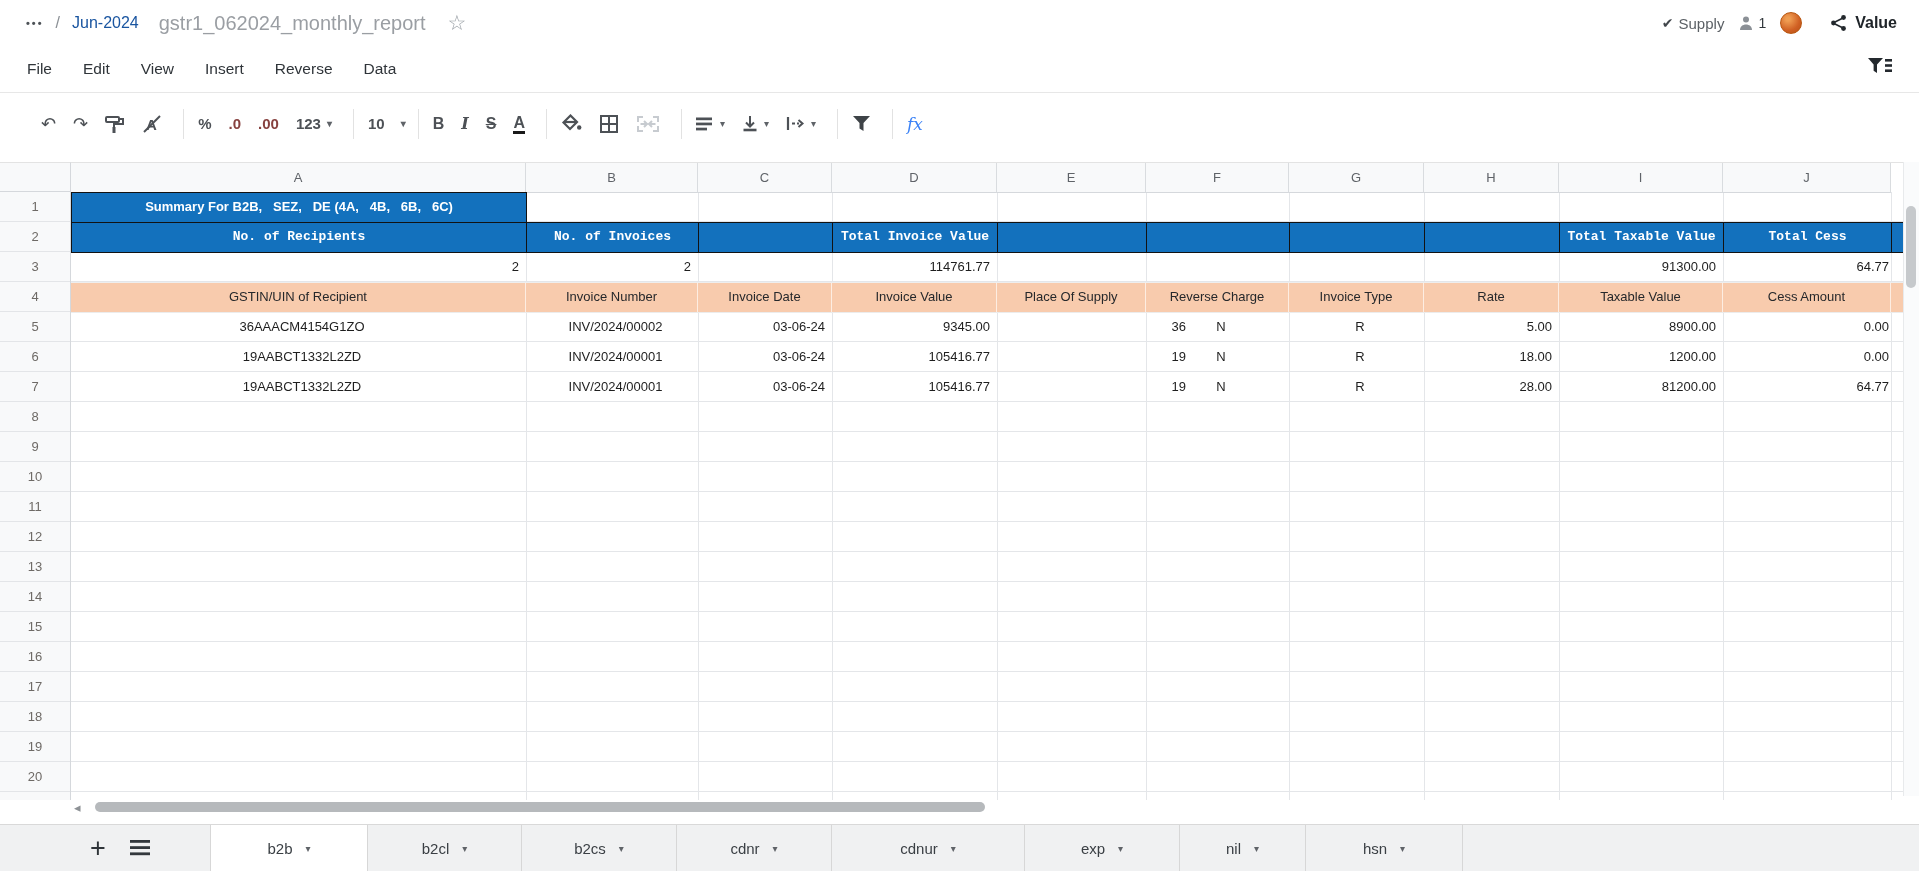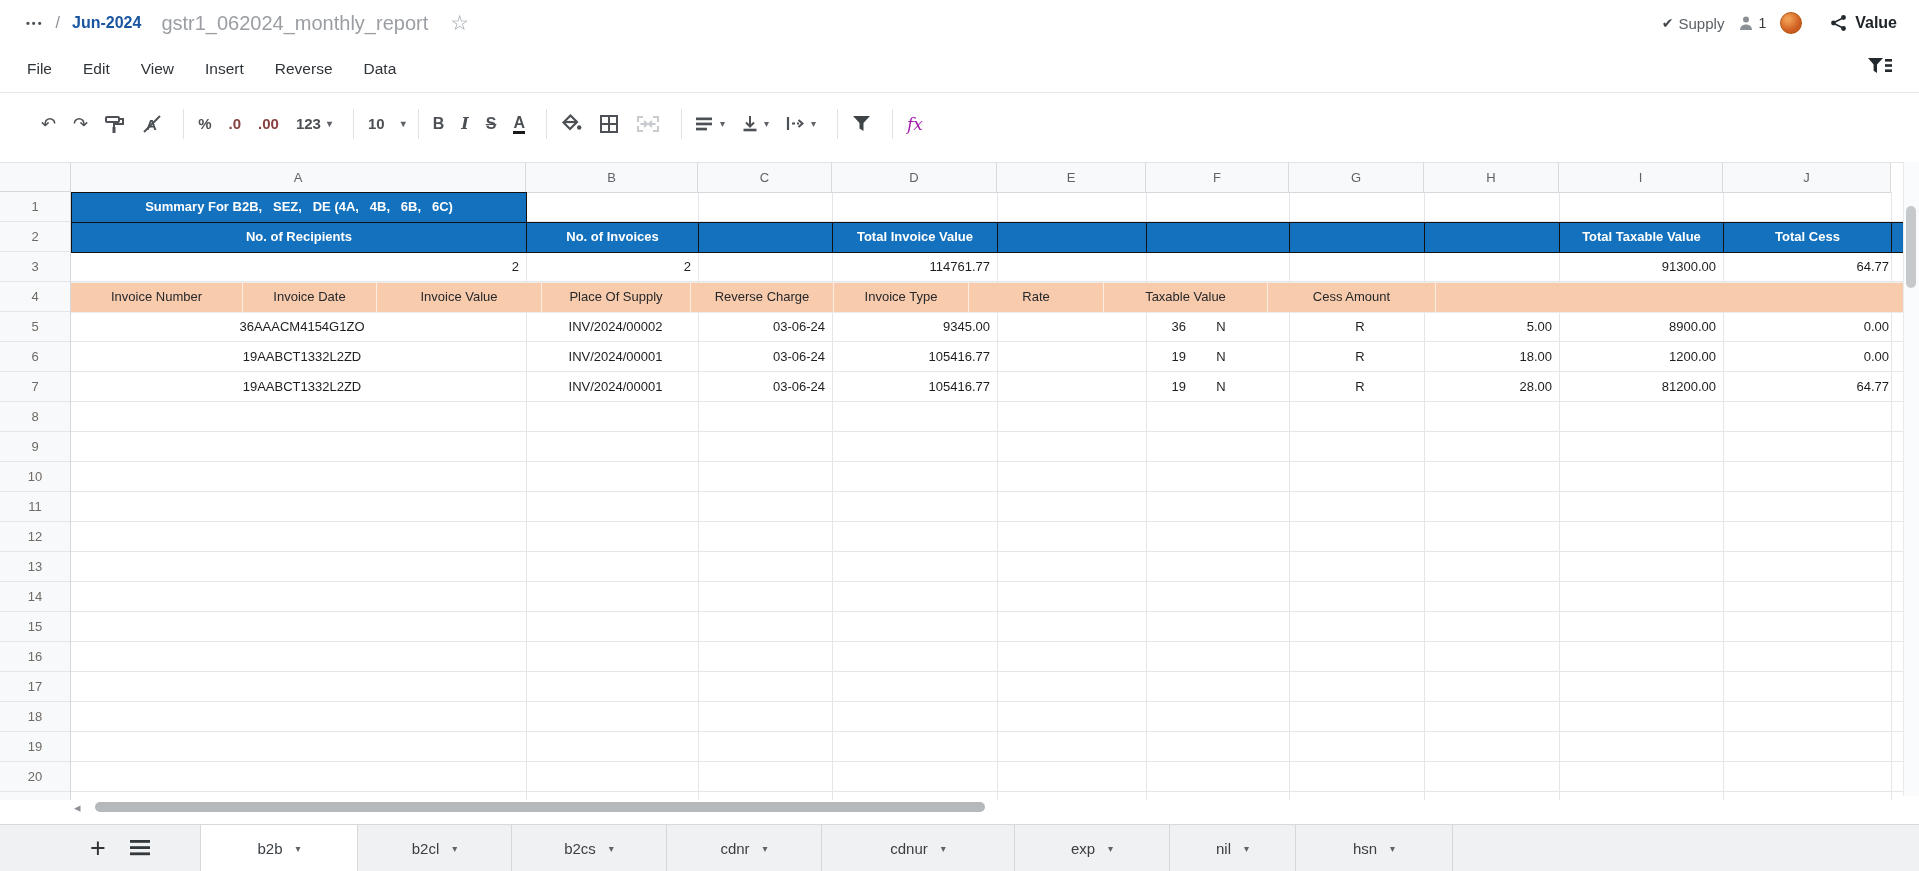"Jun-2024" .crumb-link { font-weight: 700 -> 400 }
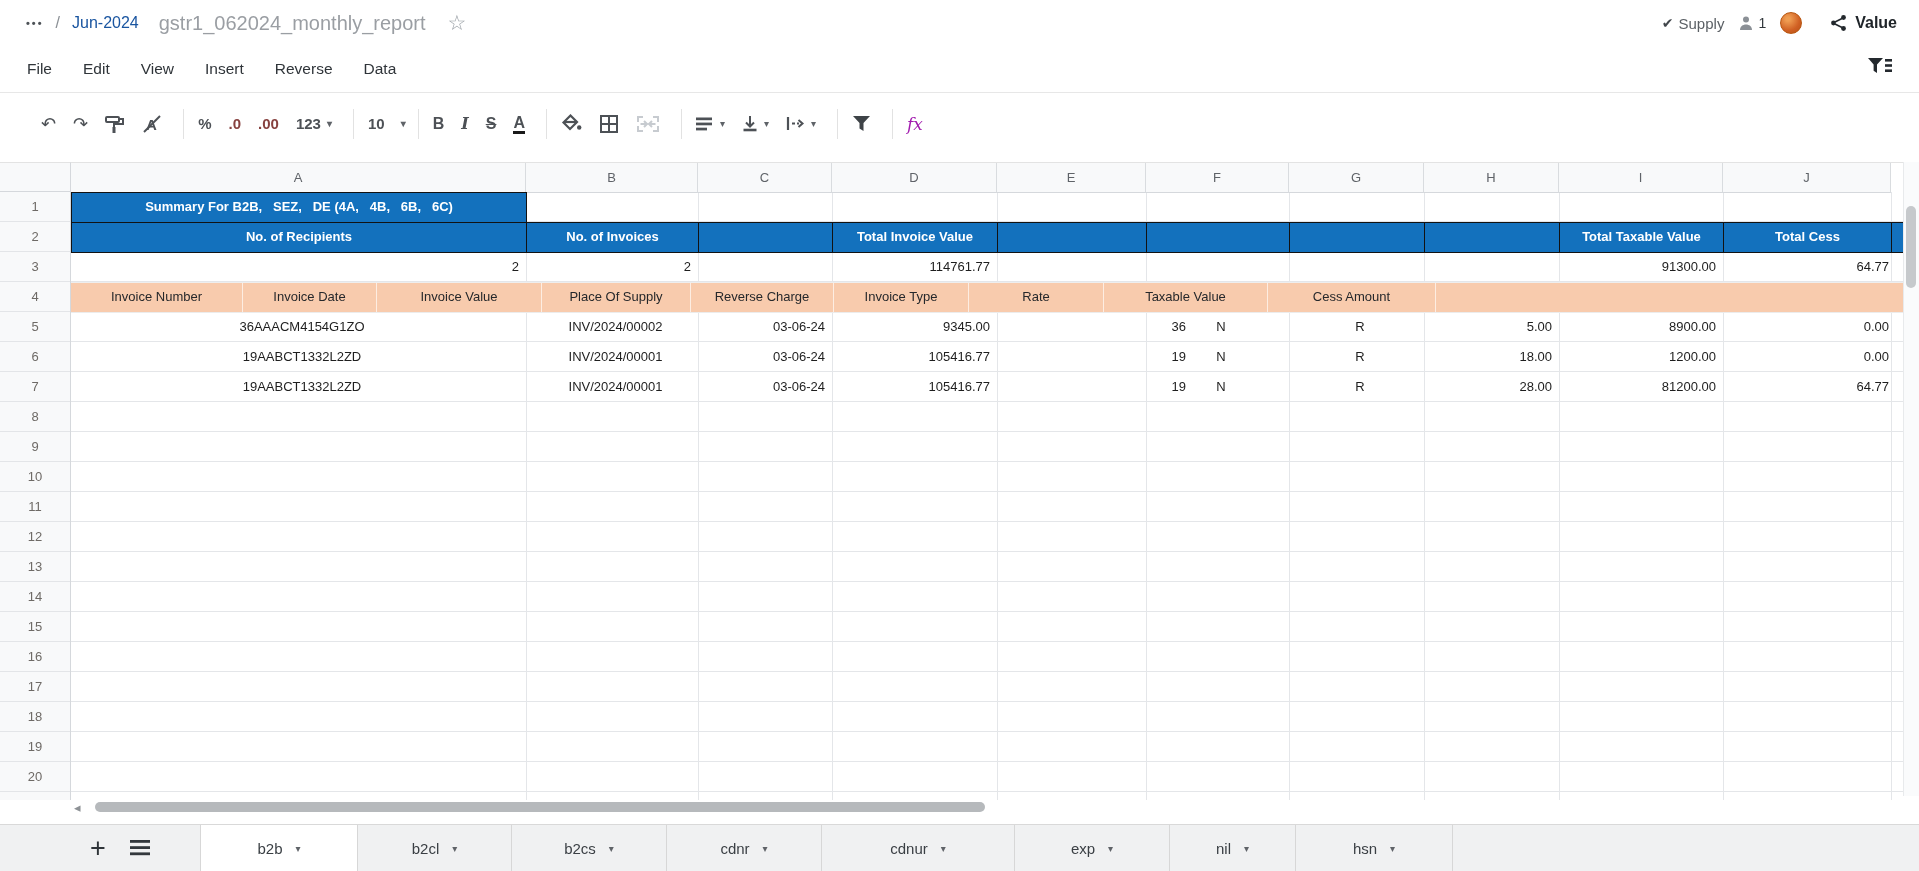"fx" .fx { color: #a21caf -> #3b82f6 }
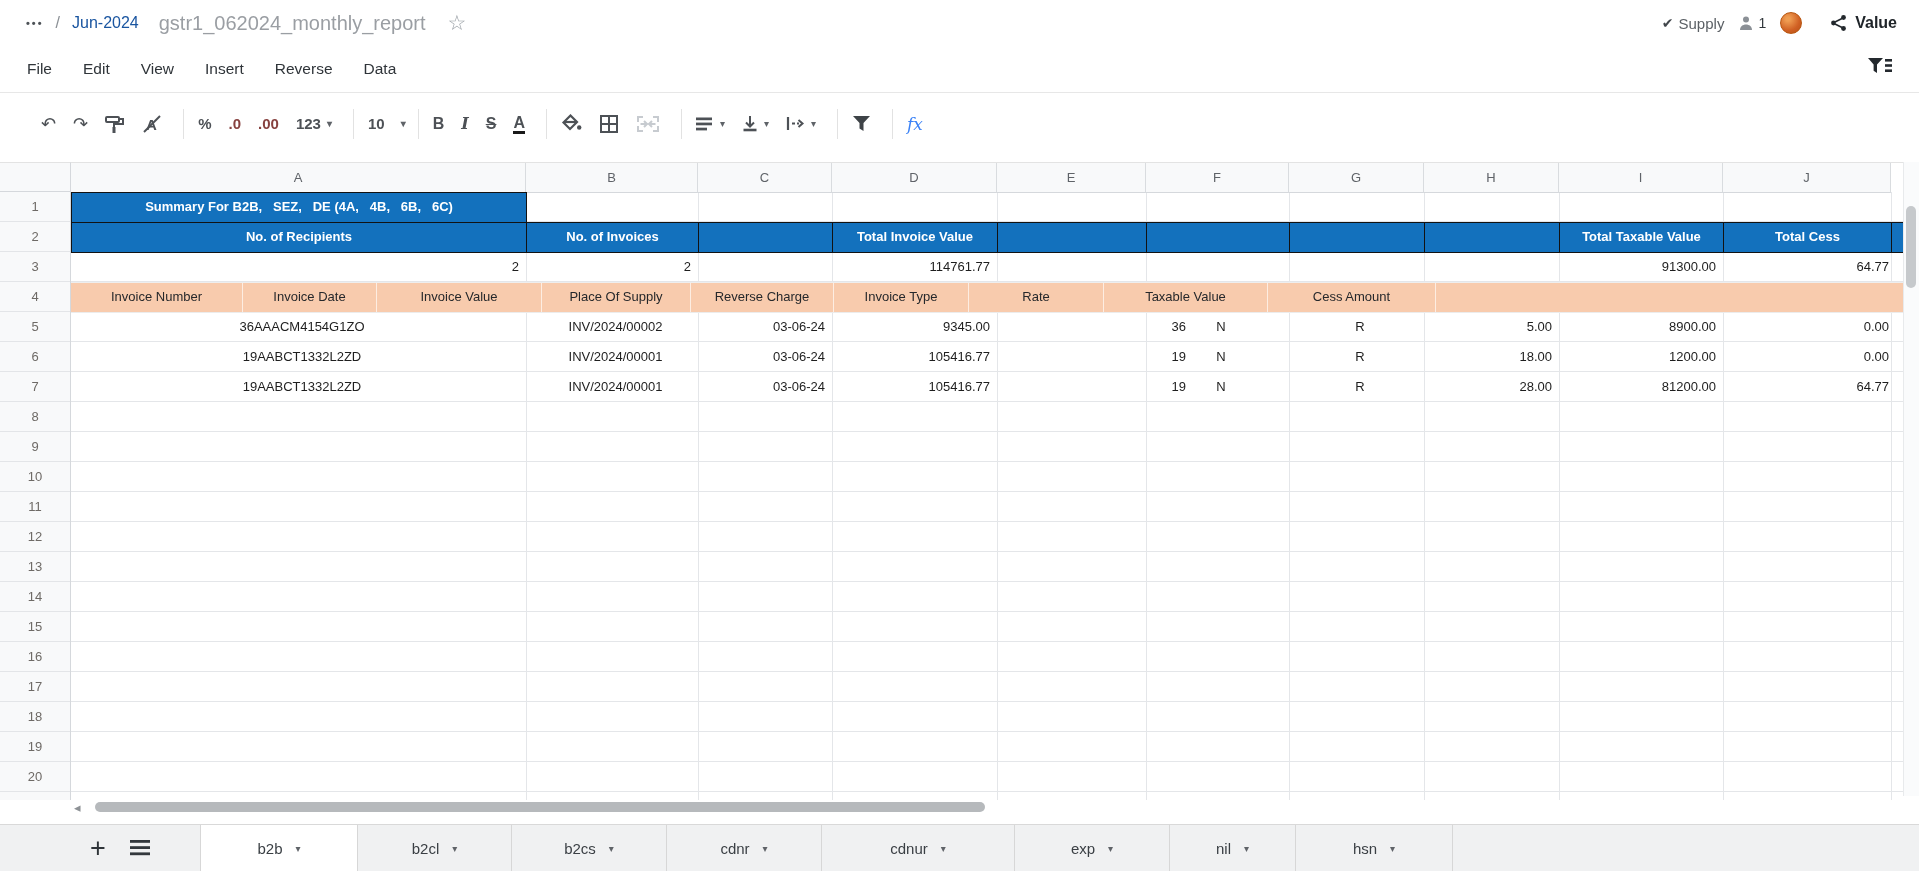"No. of Recipients" .bluerow { font-family: none -> Liberation Mono, monospace }
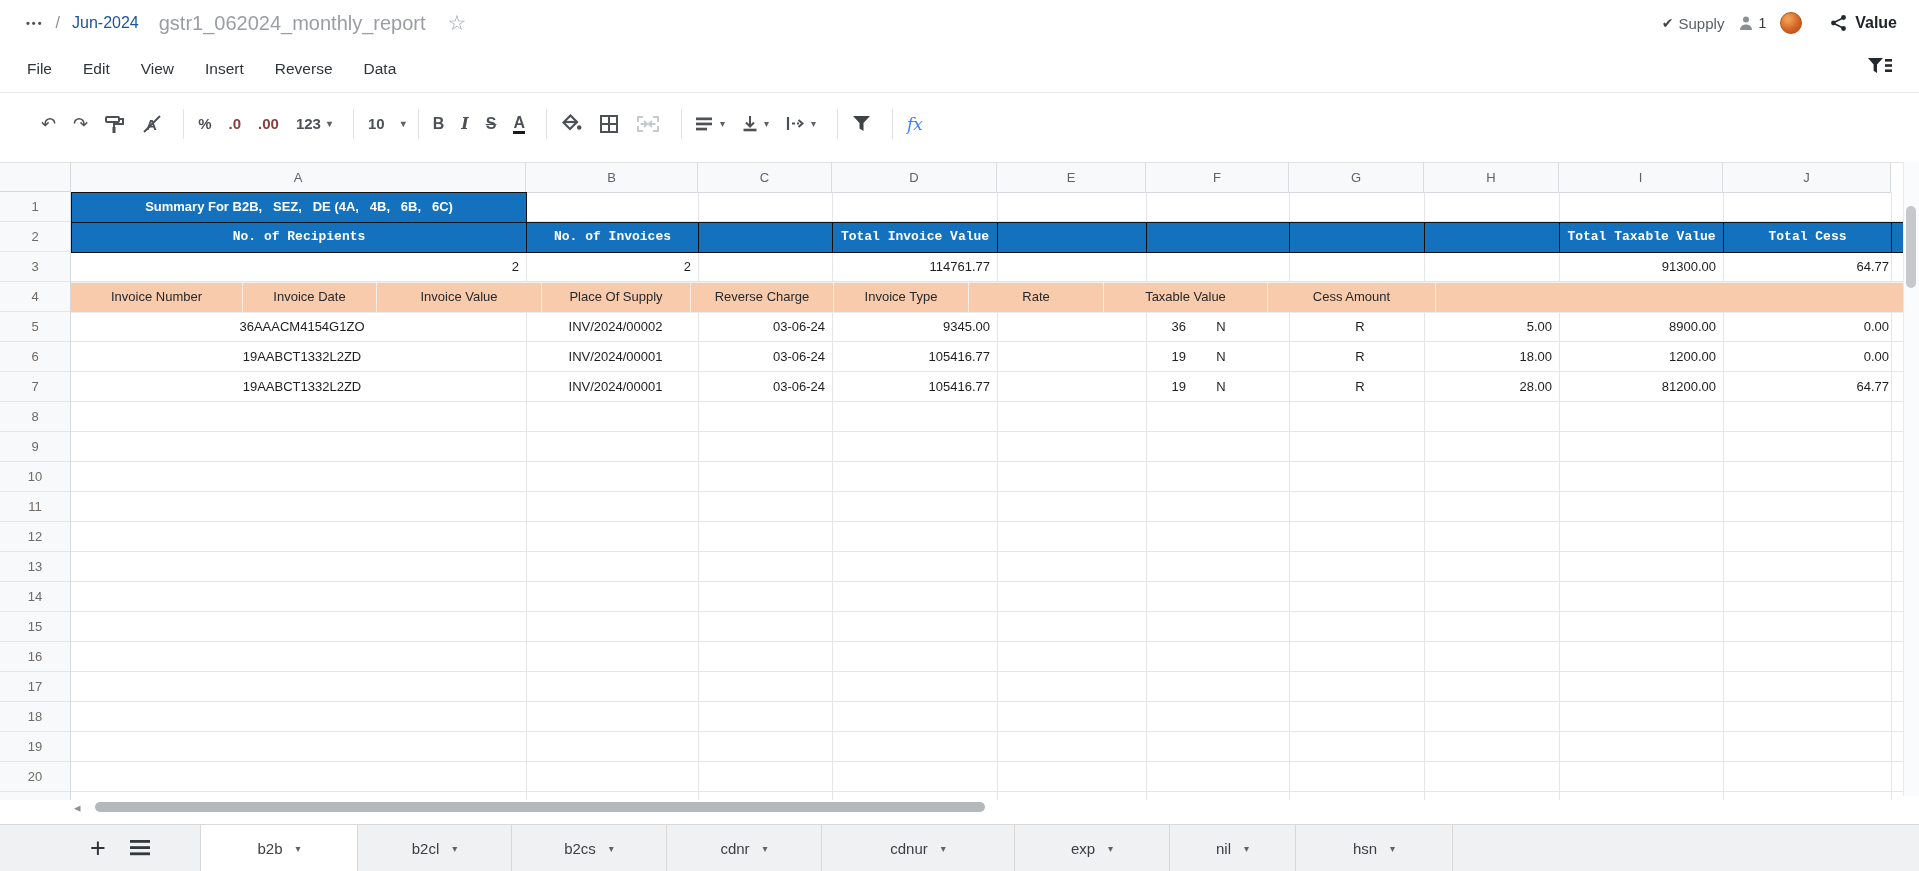"GSTIN/UIN of Recipient" div.orangecell { html: none -> <div>GSTIN/UIN of Recipient</div> }
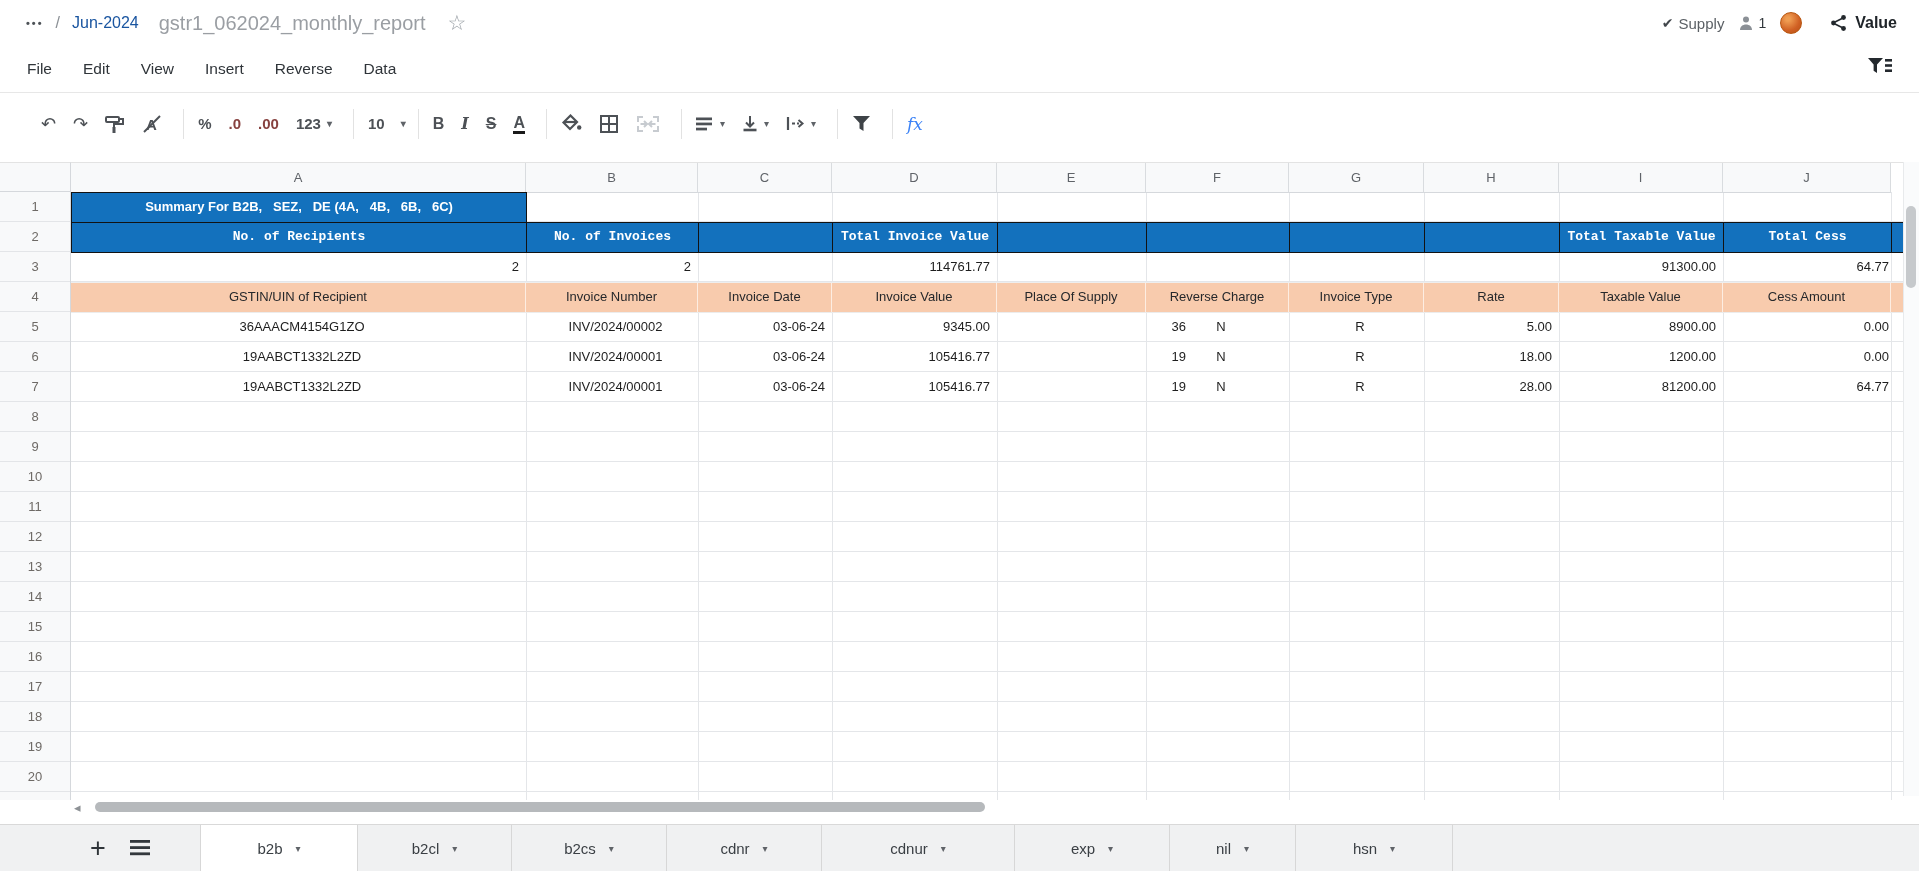"b2b" .tab:first-of-type { margin-left: 36px -> 46px }
